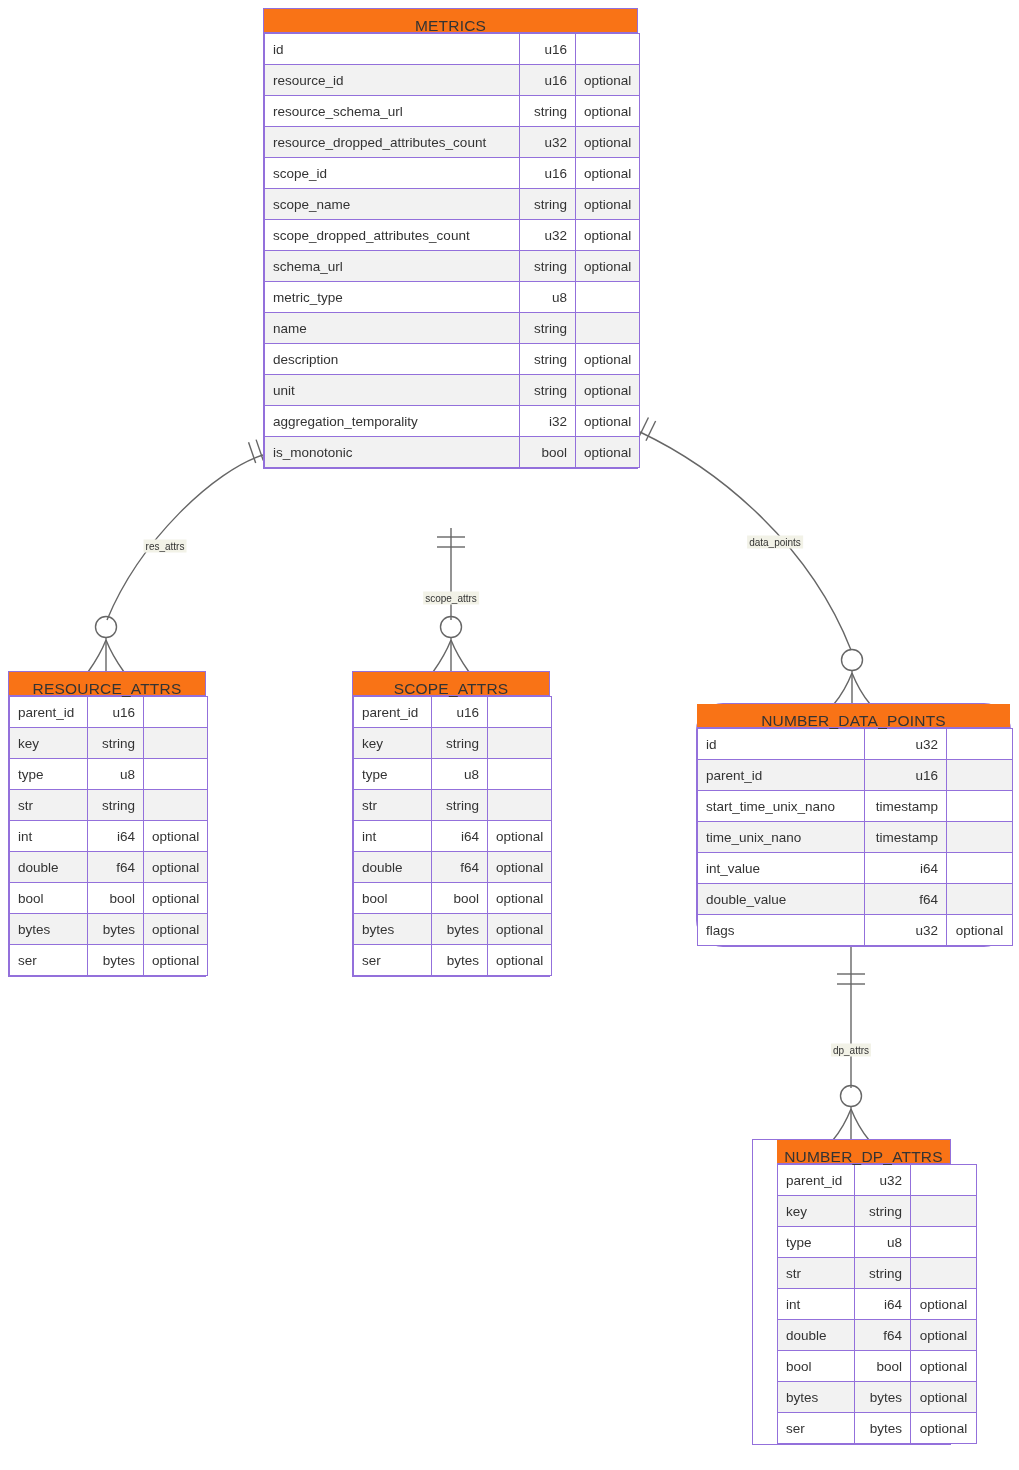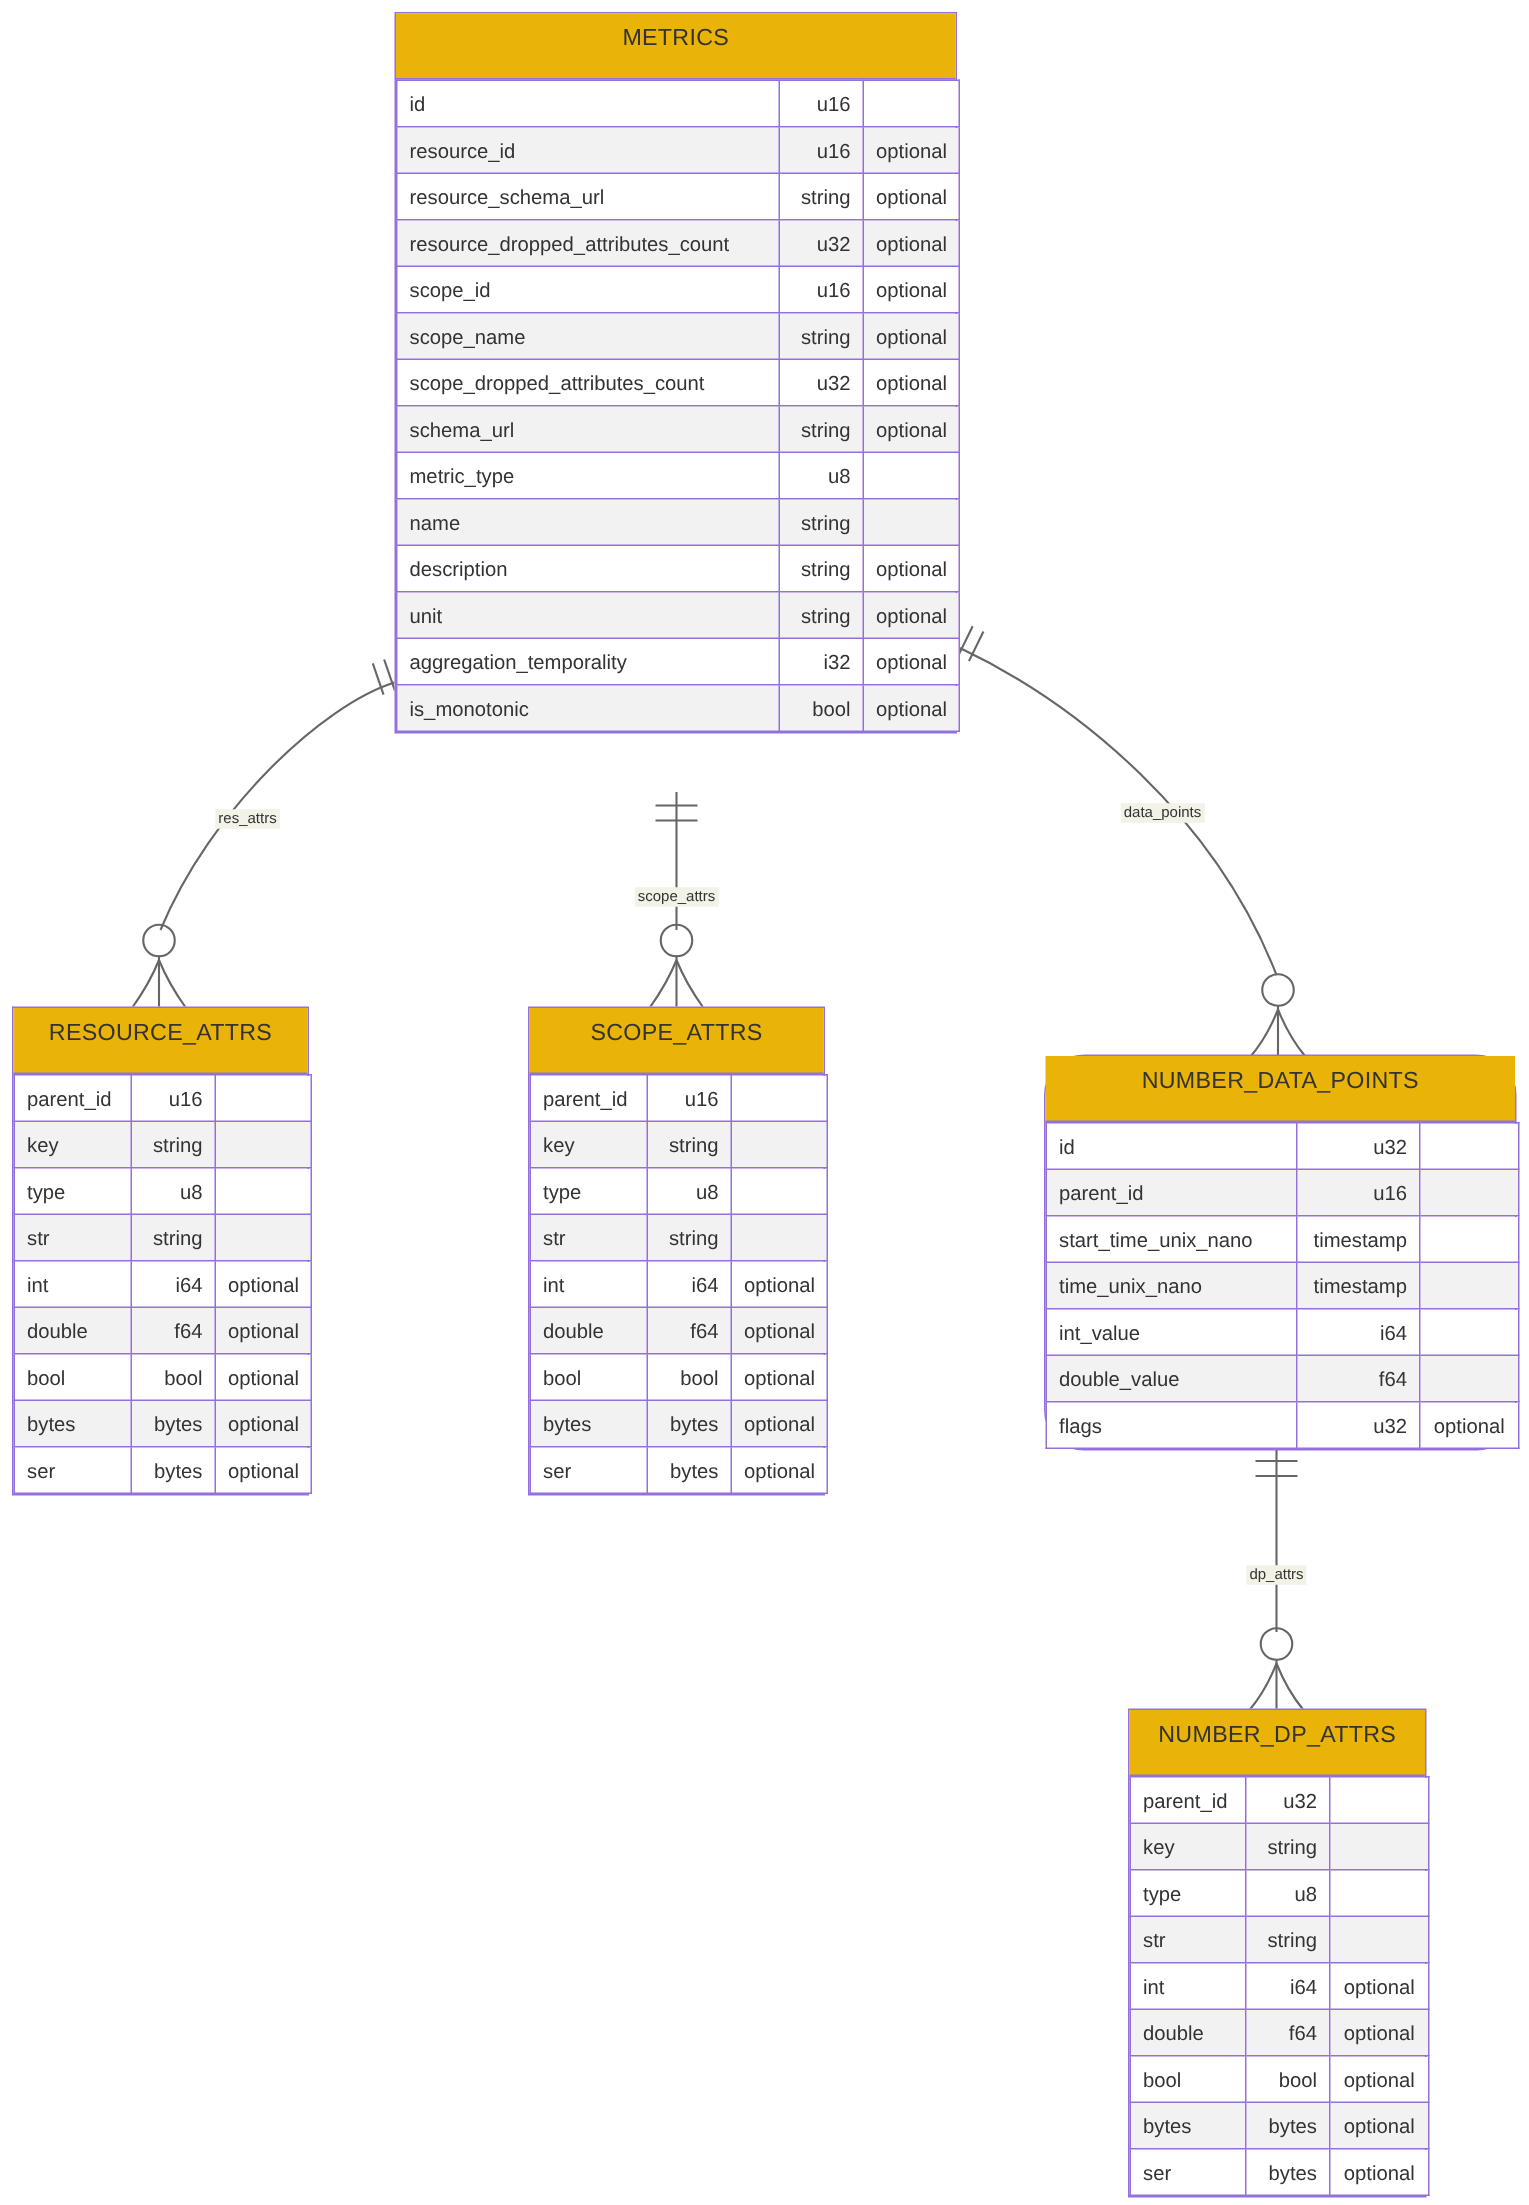"METRICS" .entity-title { background: #eab308 -> #f97316; height: 44px -> 24px }
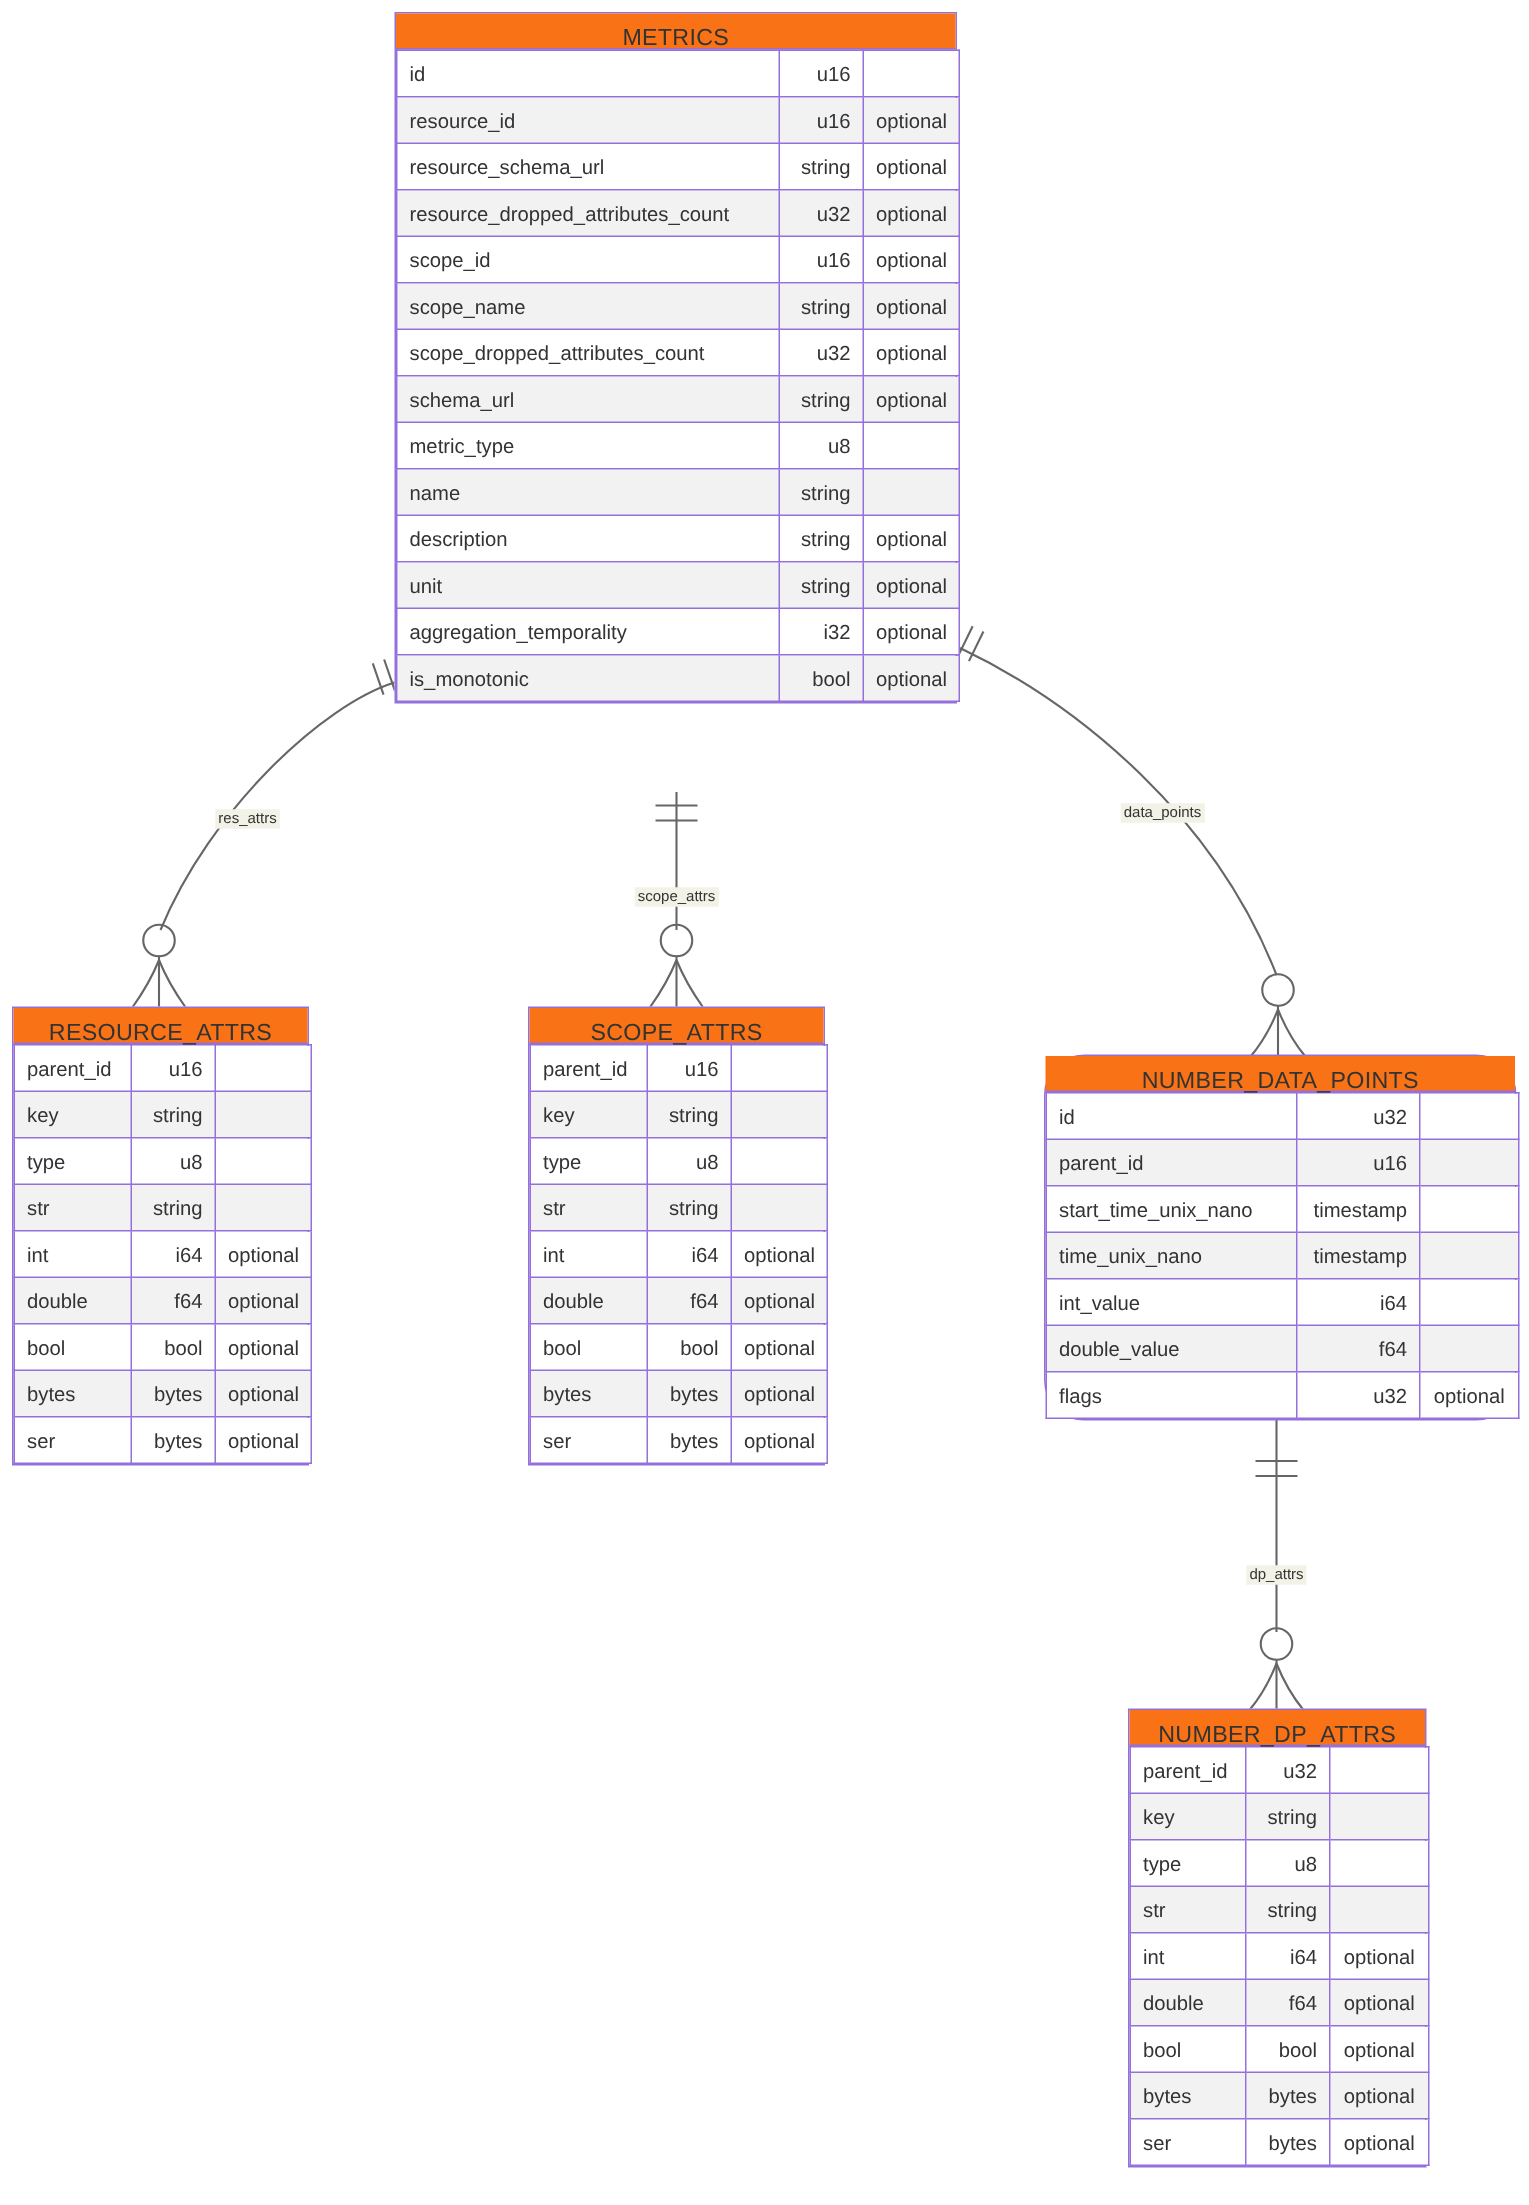"NUMBER_DP_ATTRS" div.entity { padding-left: none -> 24px }
